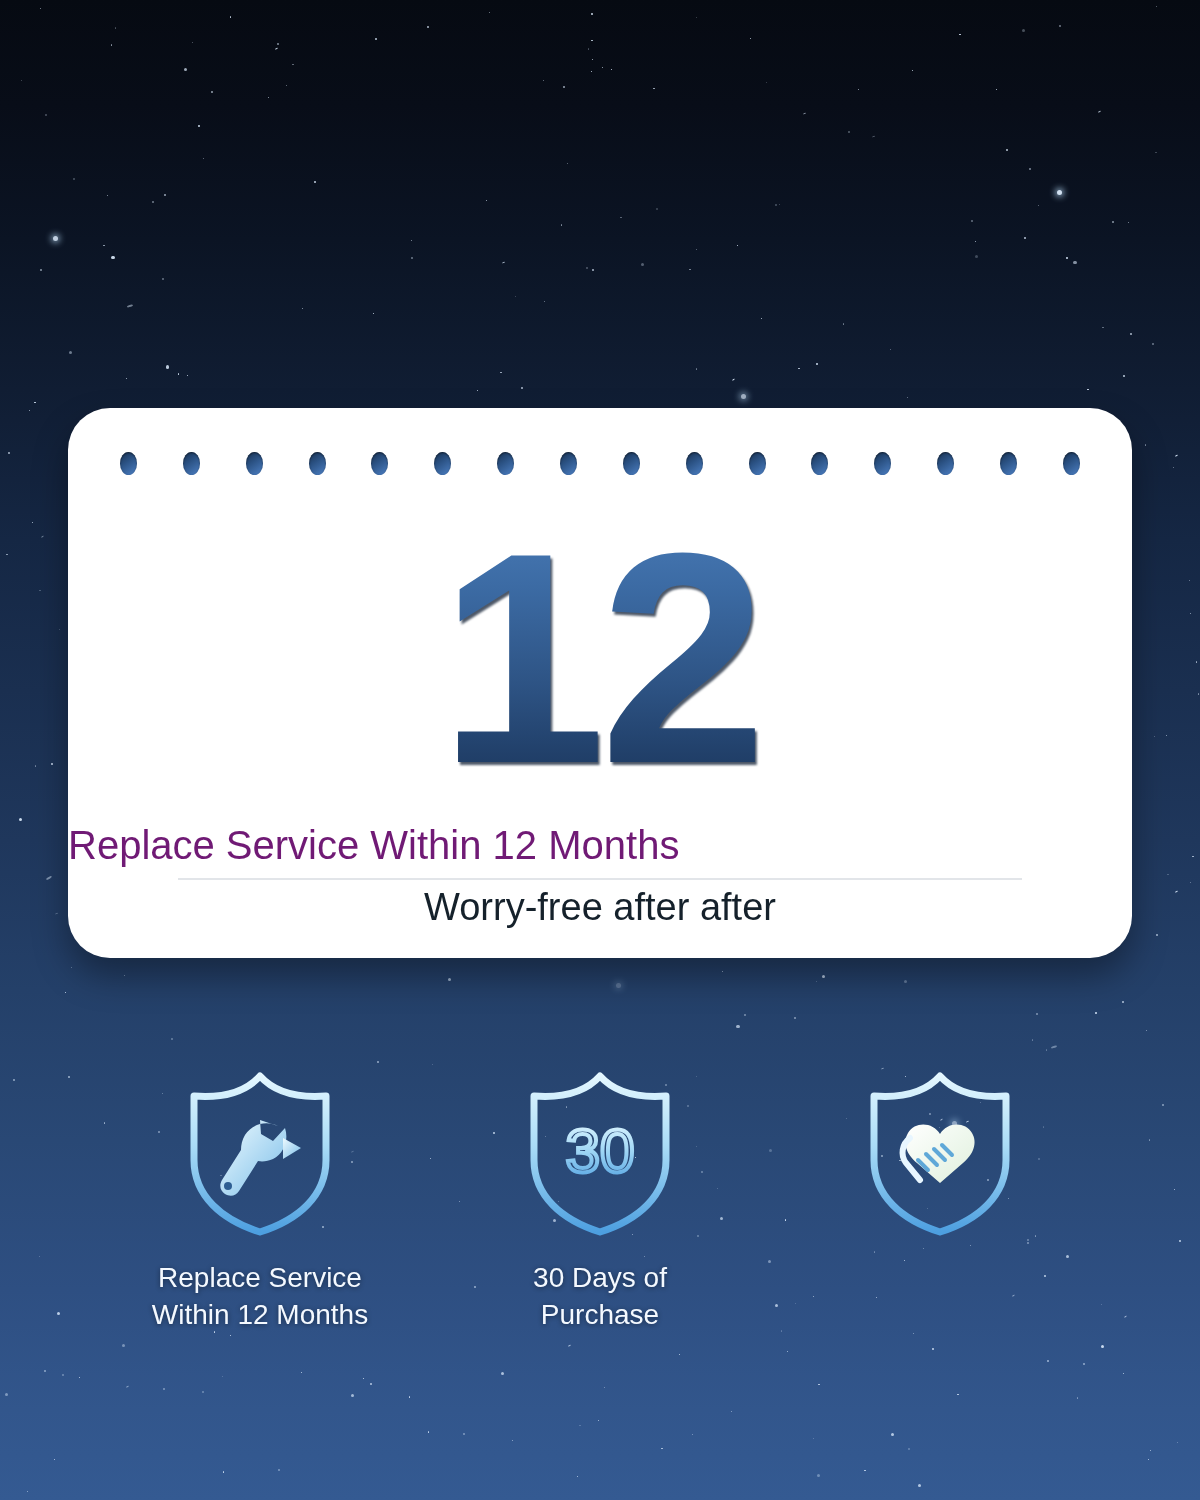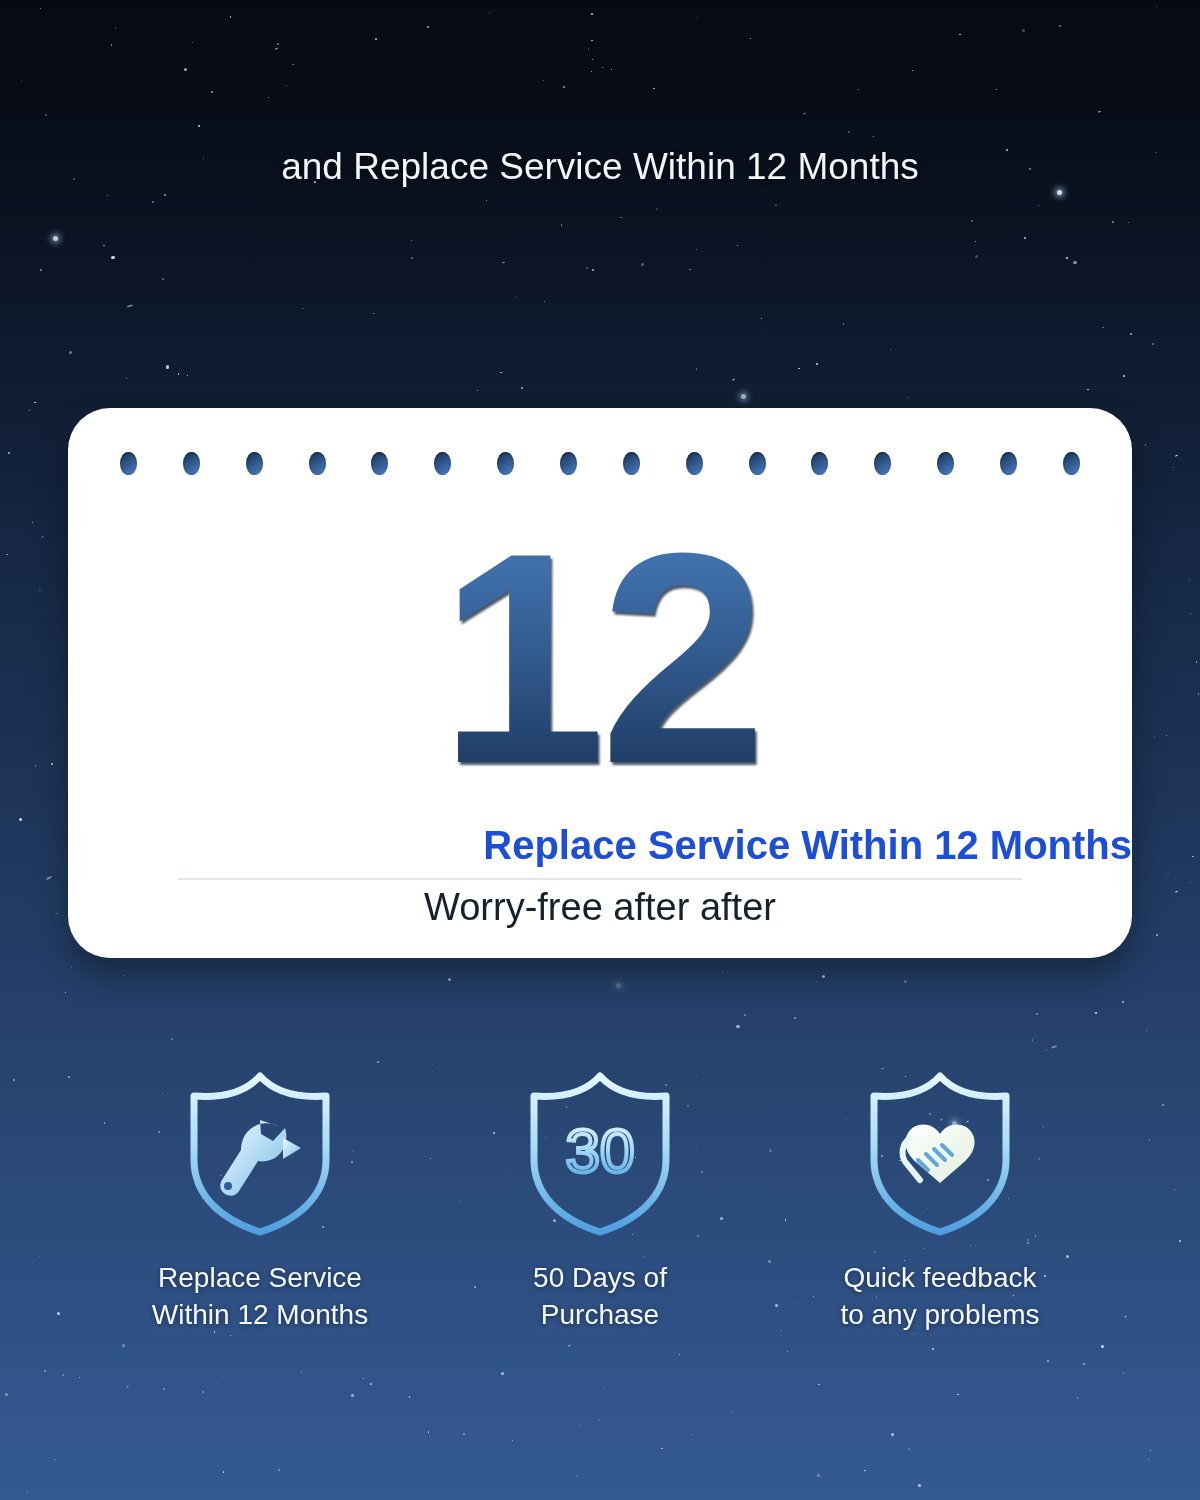"and Replace Service Within 12" div { html: <div>and Replace Service Within 12 Months</div> -> none }
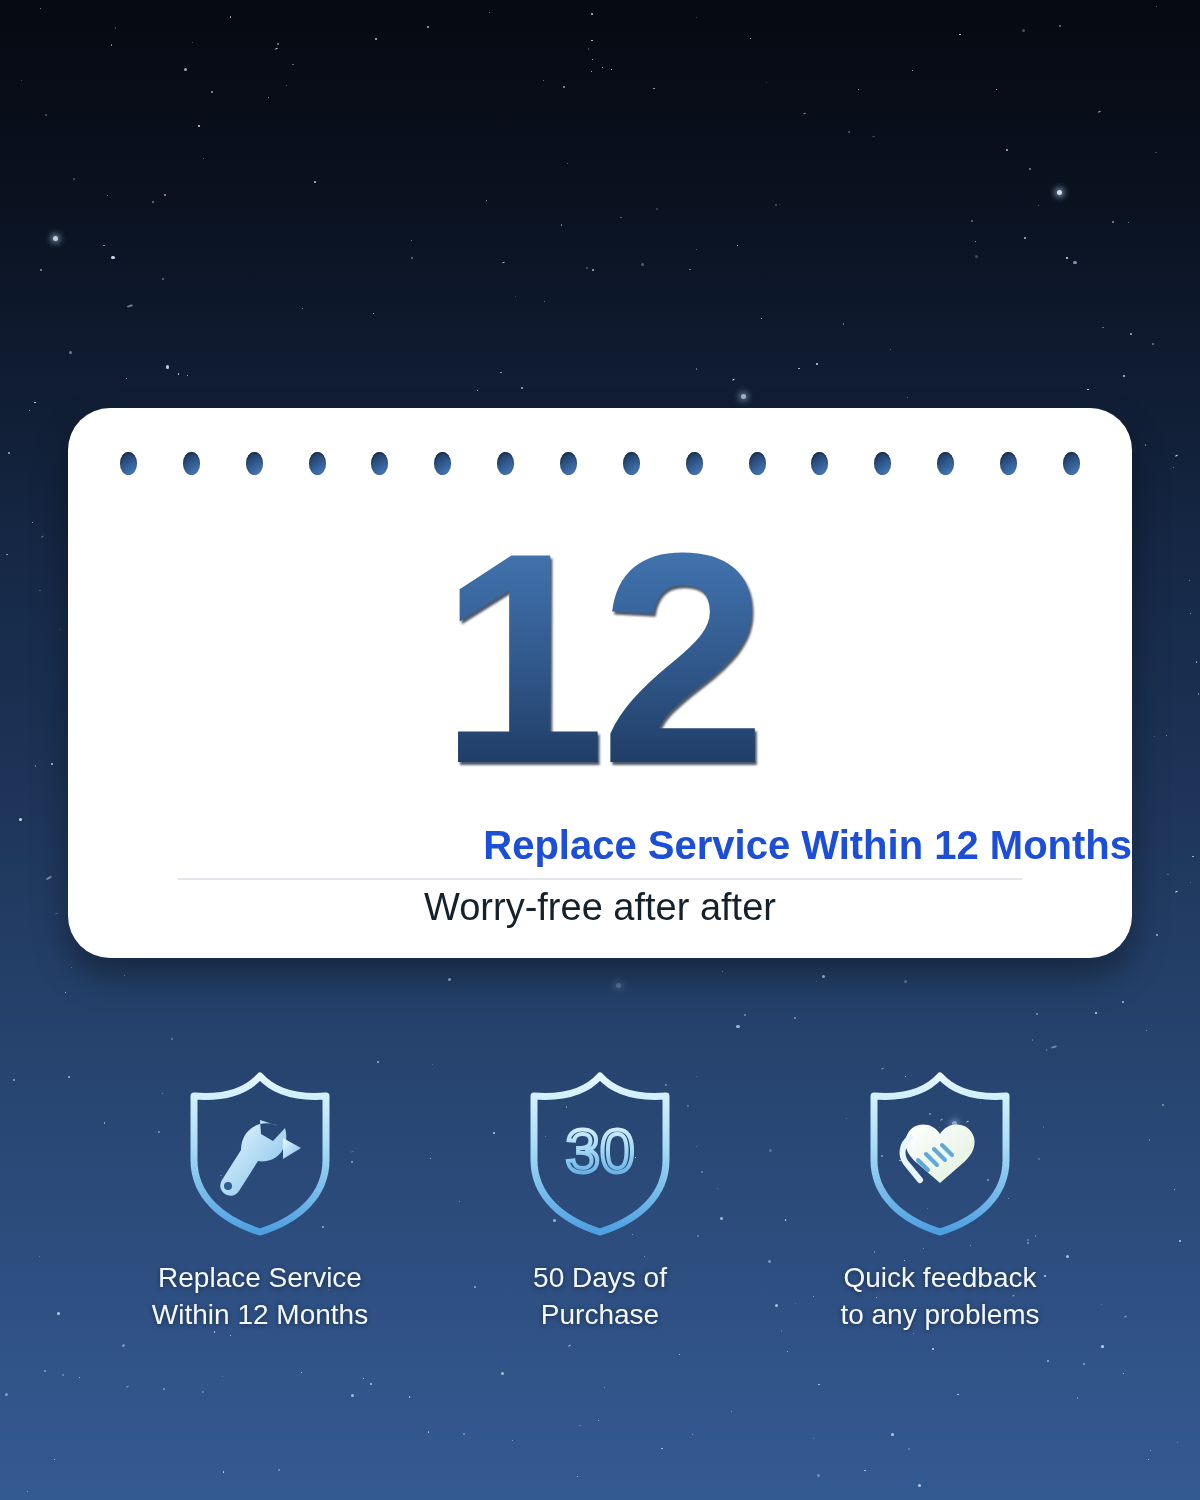"Replace Service Within 12 Months" .card-line1 { color: #1d4ed8 -> #701a75; font-weight: 700 -> 400; text-align: right -> left }
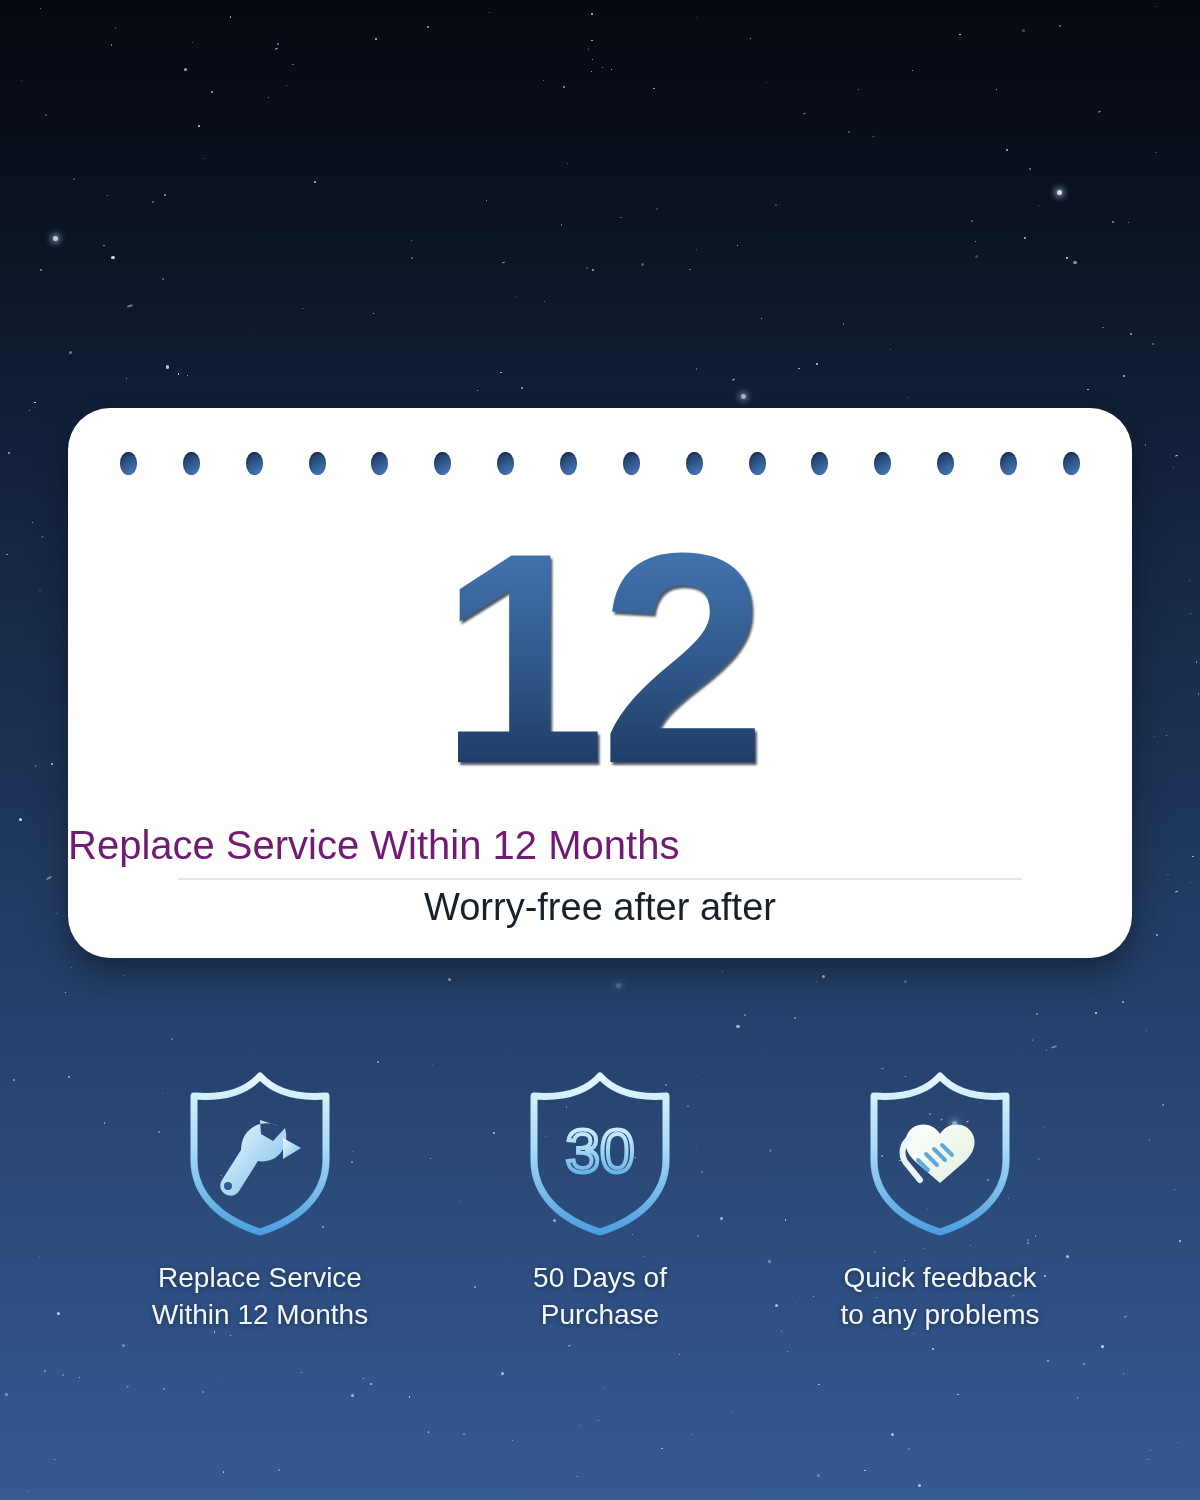"50 Days of Purchase" div { text: 50 -> 30 }
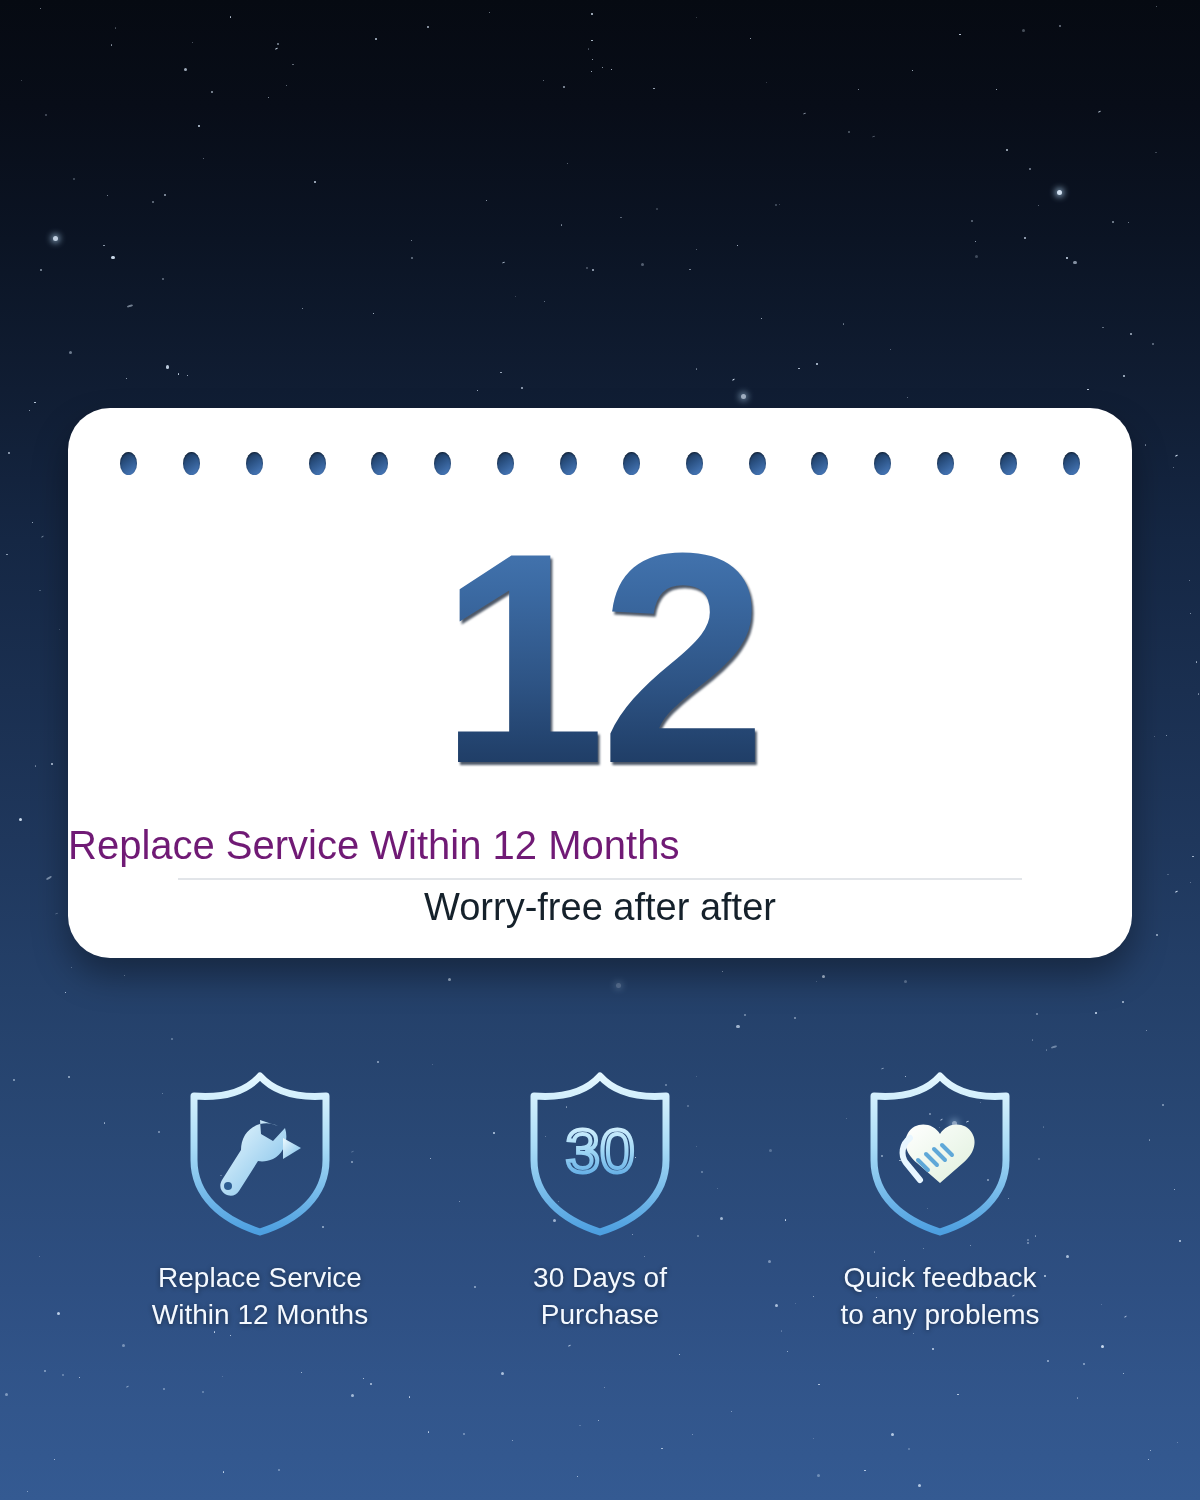"Quick feedback" div.badge-caption { html: <div> <div>Quick feedback</div> <div>to any problems</div> </div> -> none }
